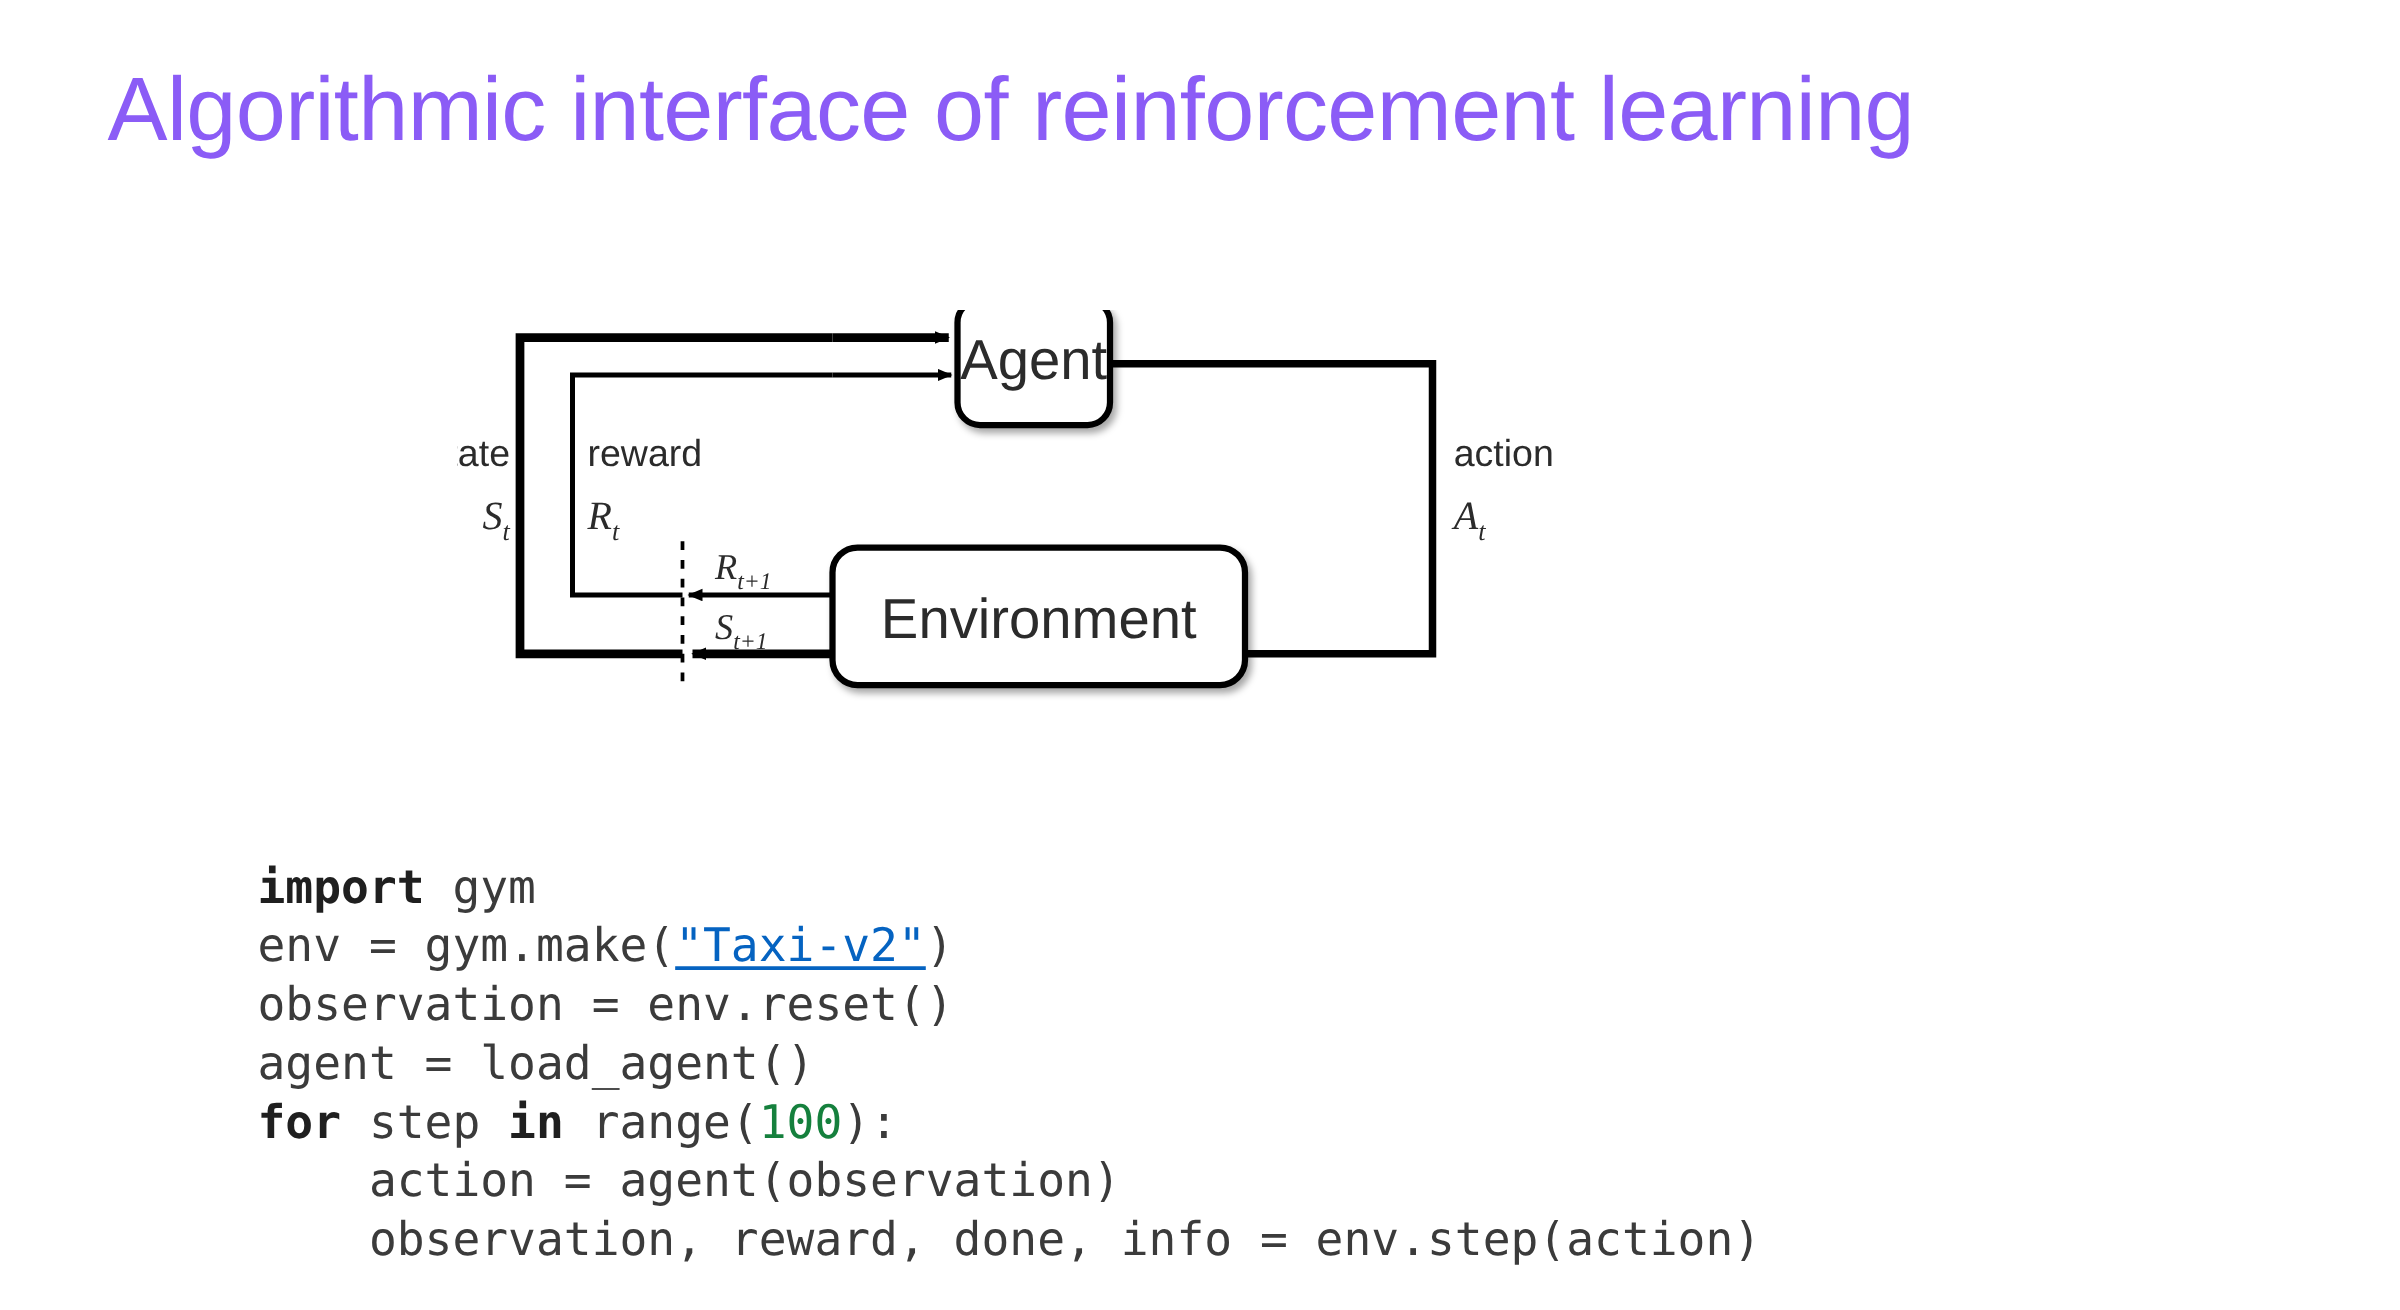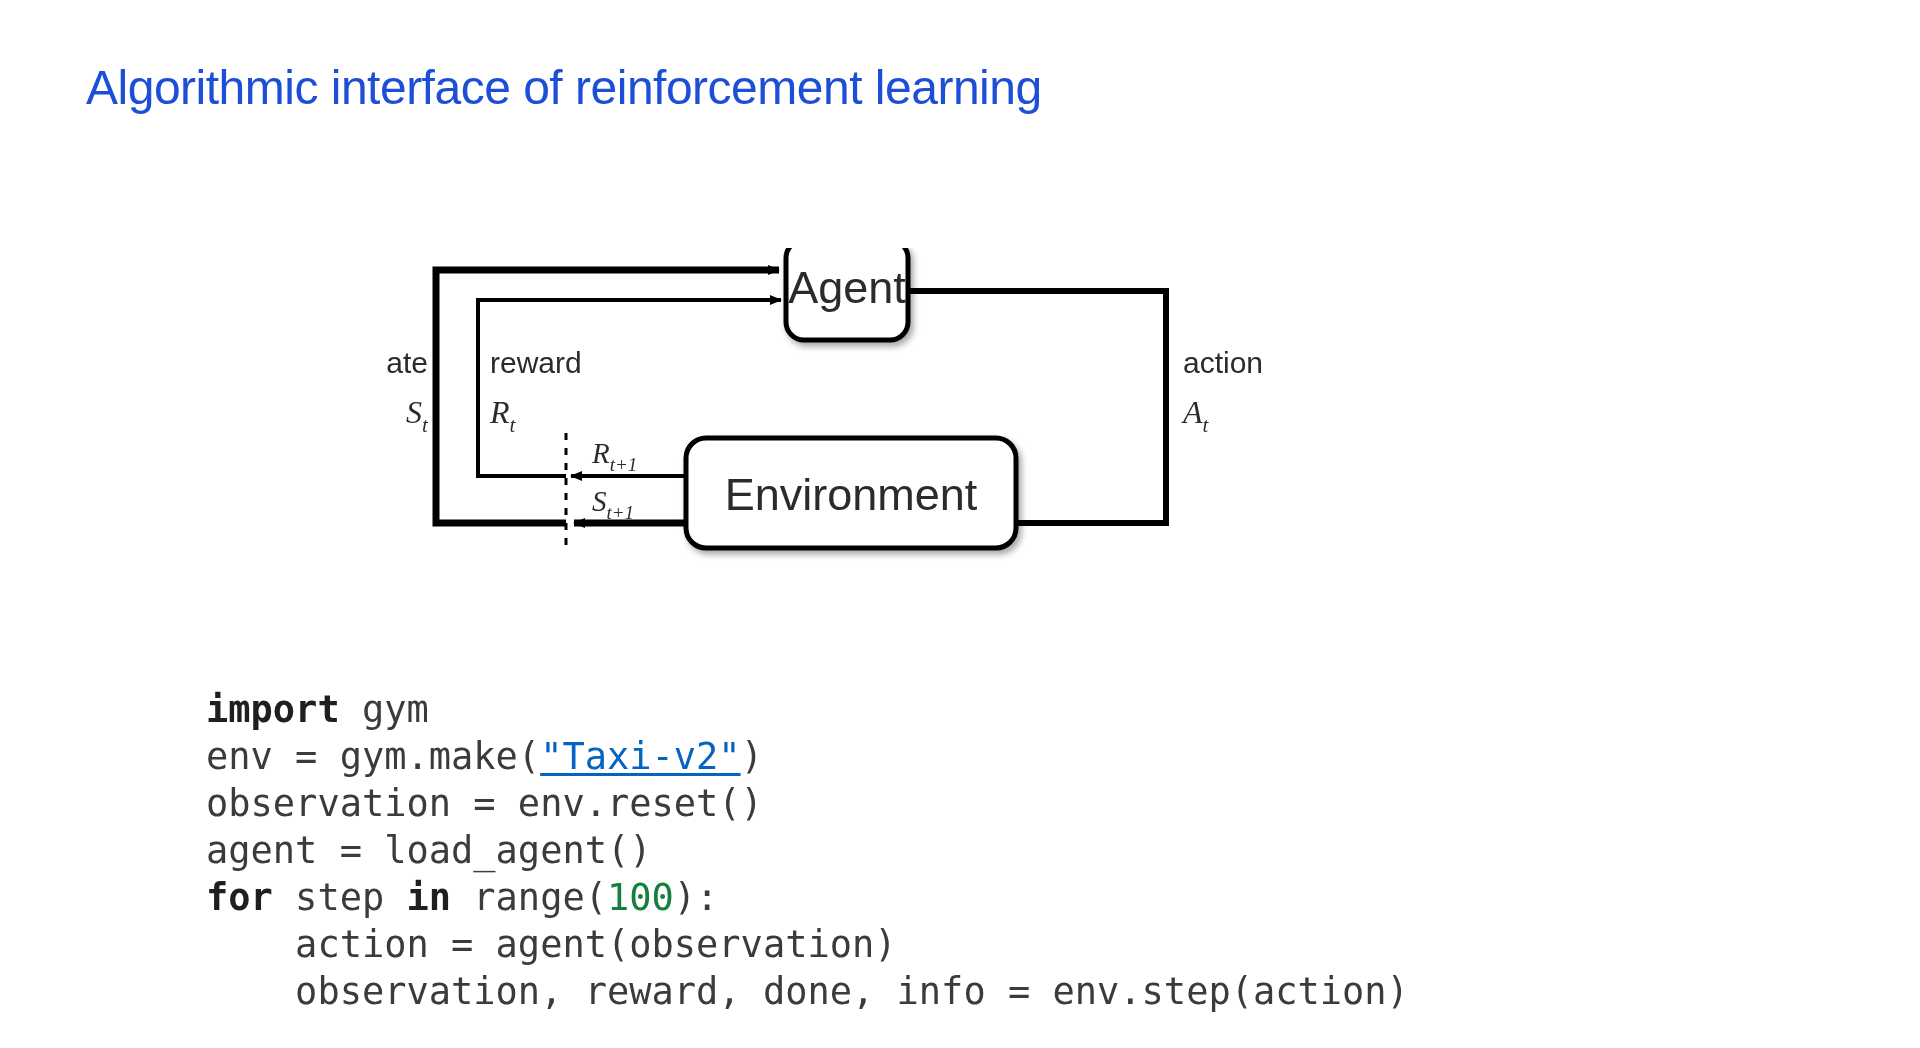"Algorithmic interface of reinforcement" .slide-title { color: #1d4ed8 -> #8b5cf6; font-size: 48px -> 72px }
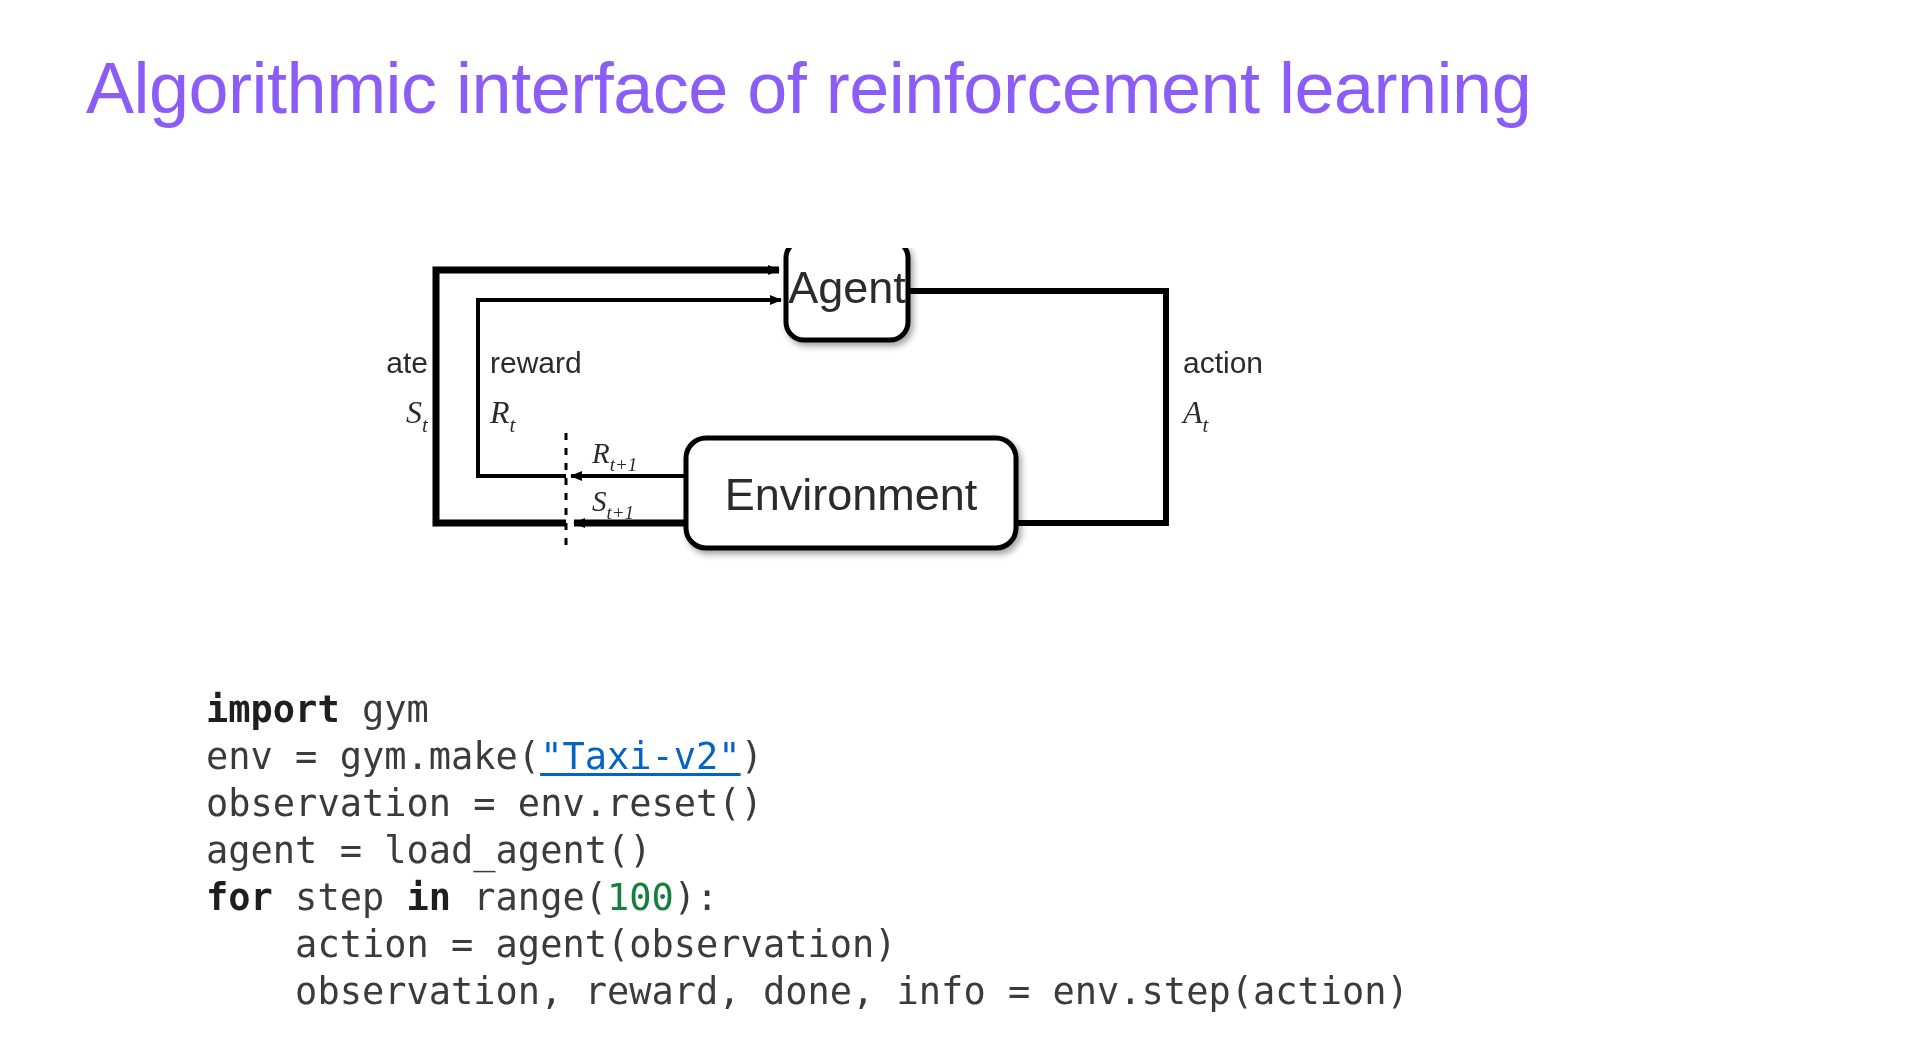"Agent" .diagram { left: 386px -> 366px }
